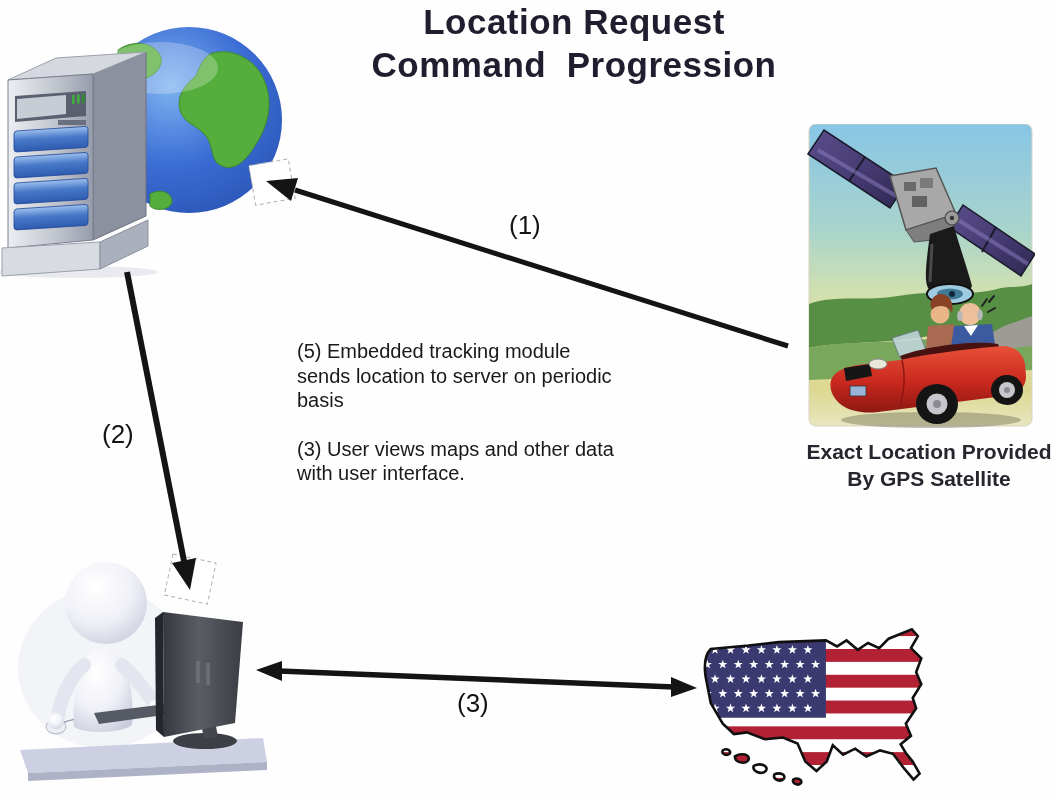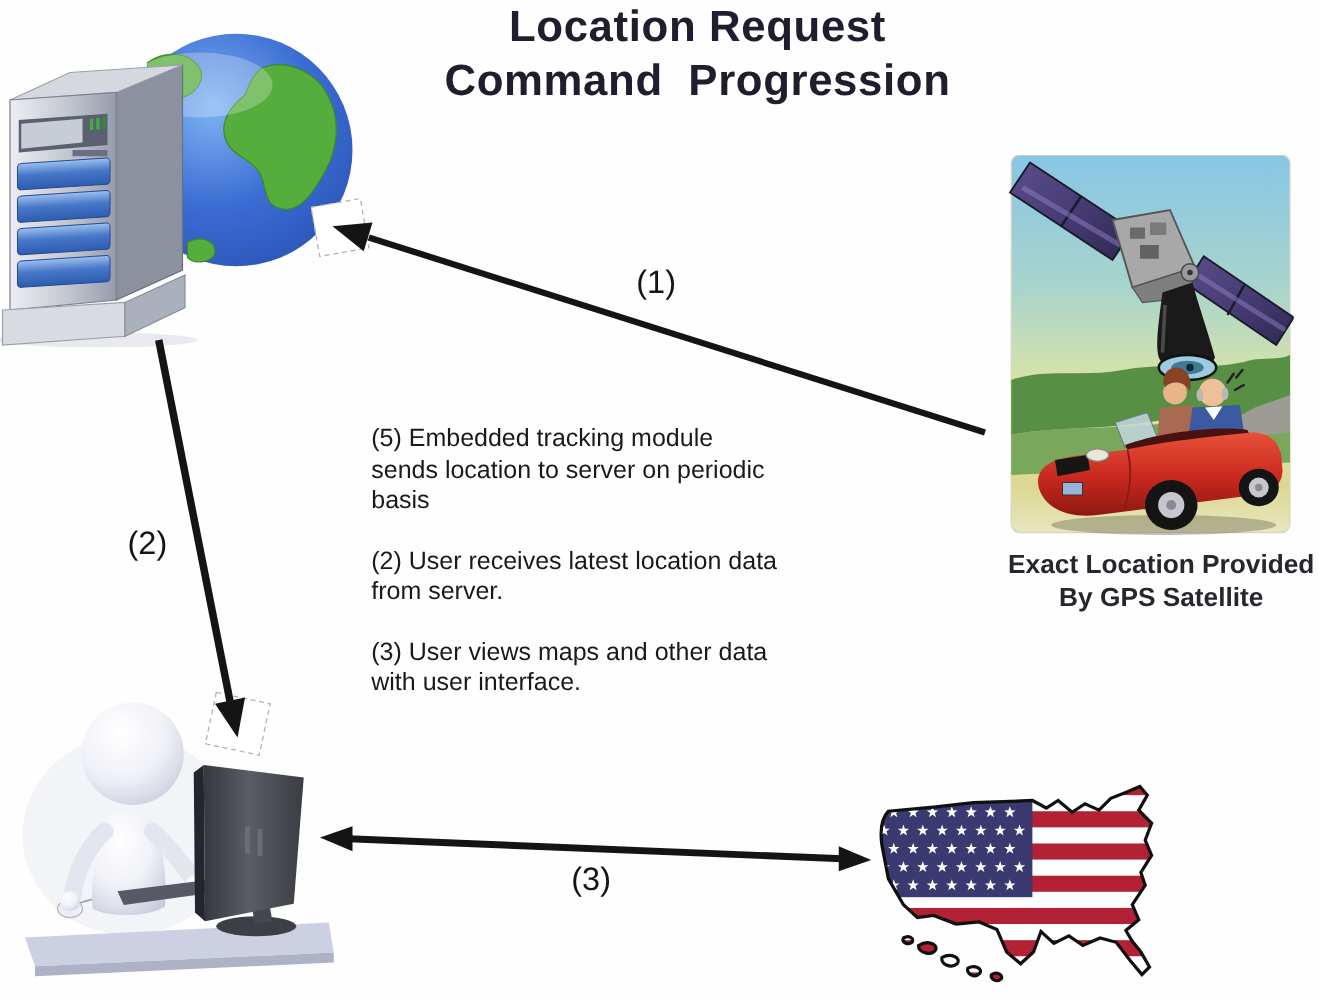"Location Request" #diagram-title { left: 328px -> 344px }
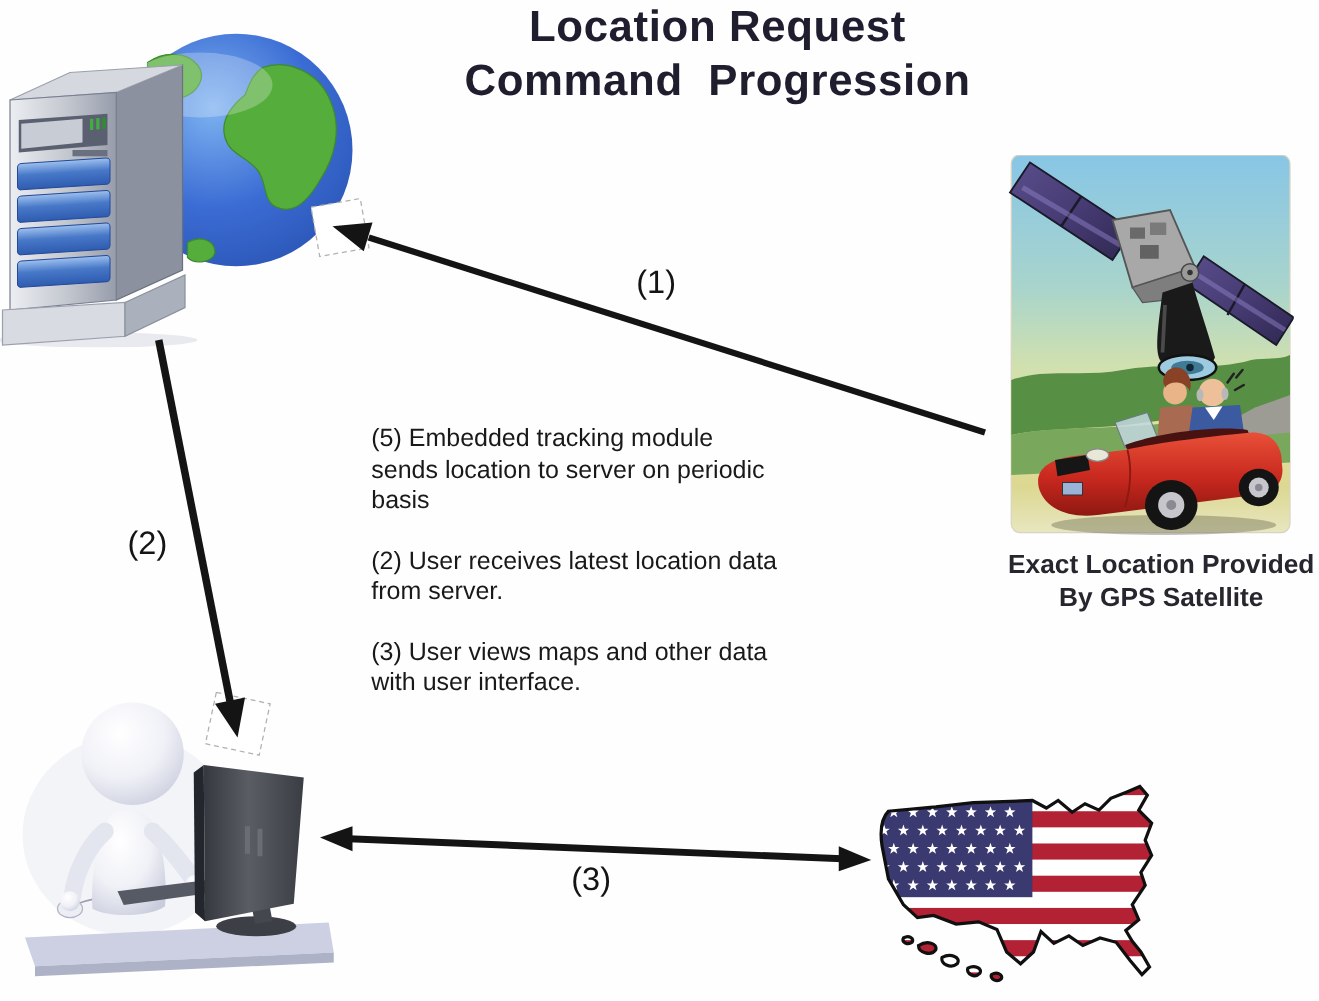"(2) User receives latest location" p.step { html: <p>(2) User receives latest location data from server.</p> -> none }
